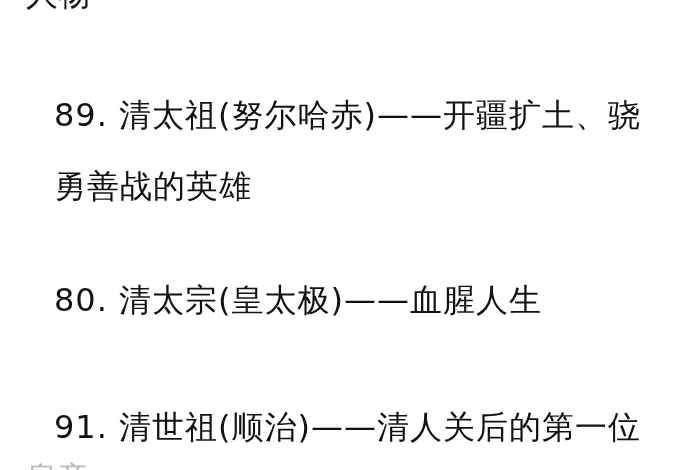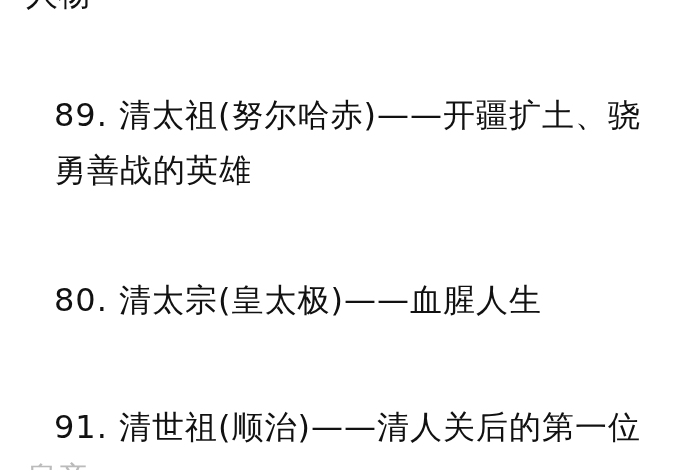"勇善战的英雄" div.line { top: 150px -> 166px }
